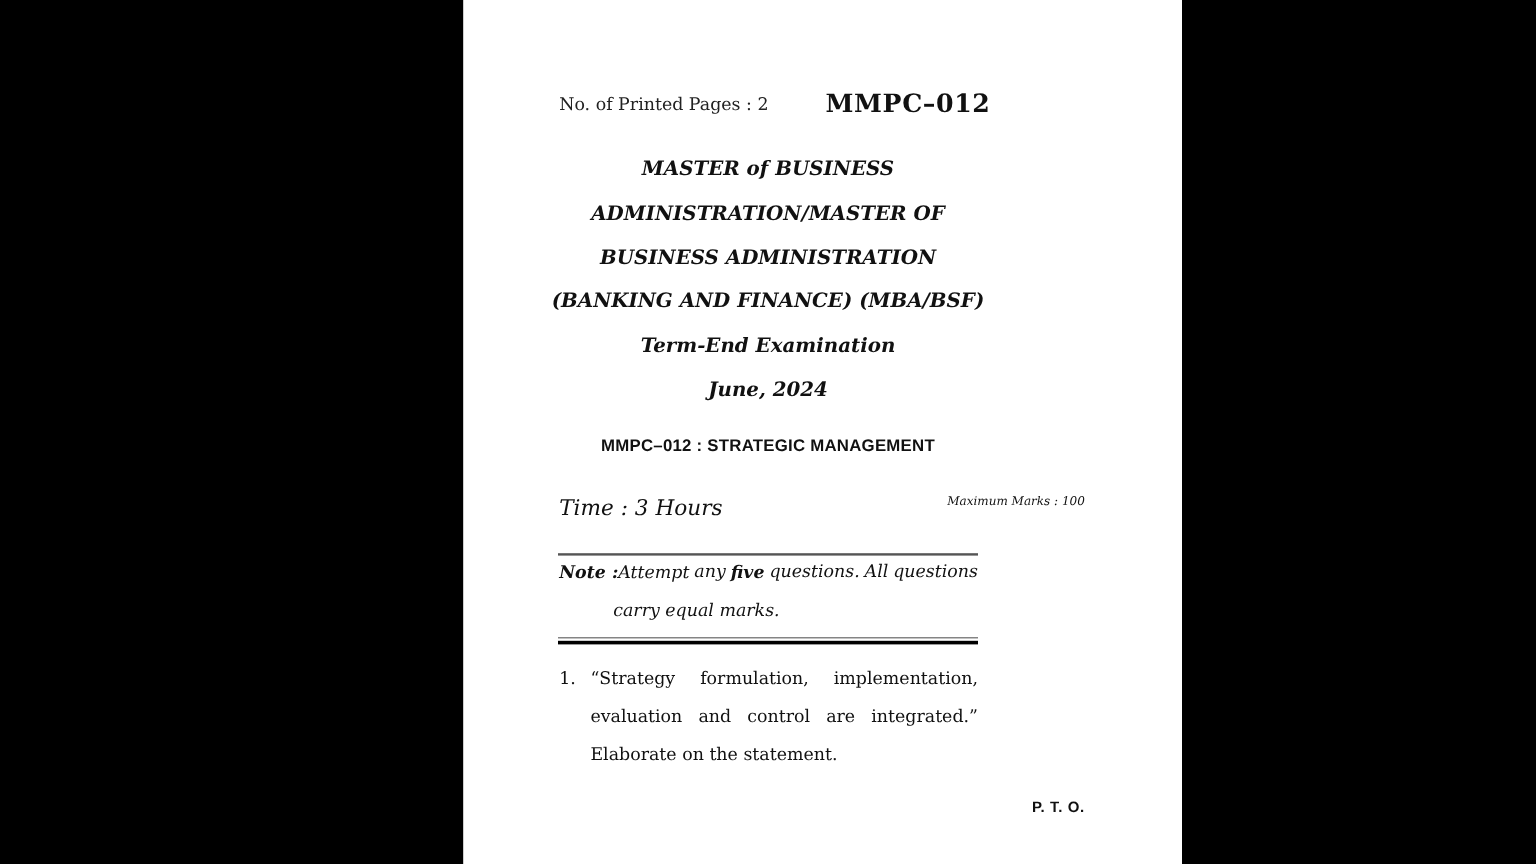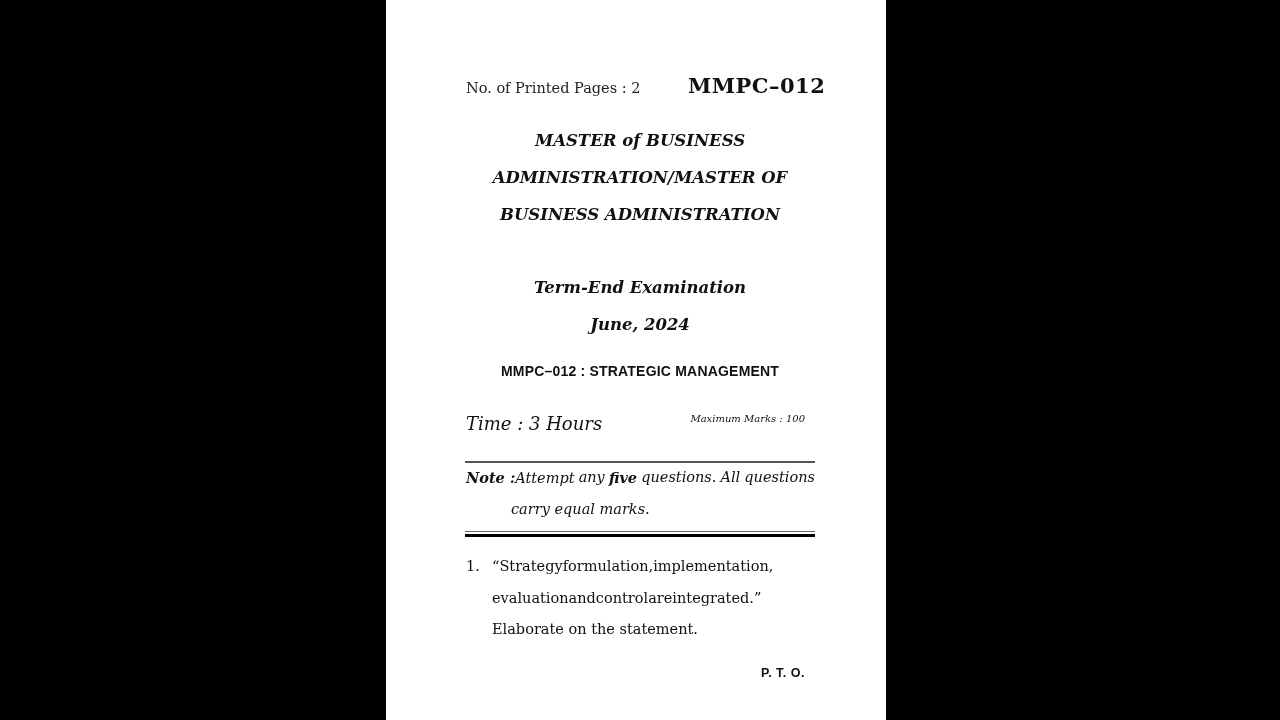"No. of Printed Pages :" .page { width: 500px -> 599px }
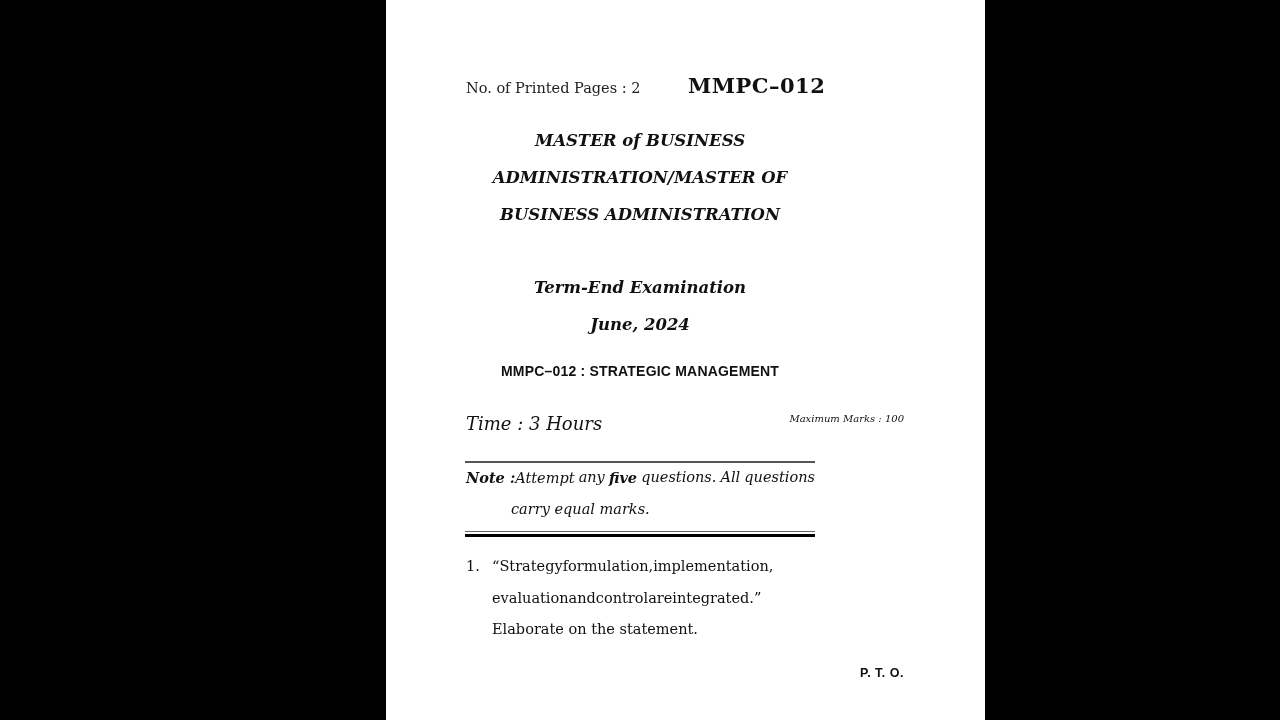"(BANKING AND FINANCE) (MBA/BSF)" div.title-line { html: none -> <div>(BANKING AND FINANCE) (MBA/BSF)</div> }
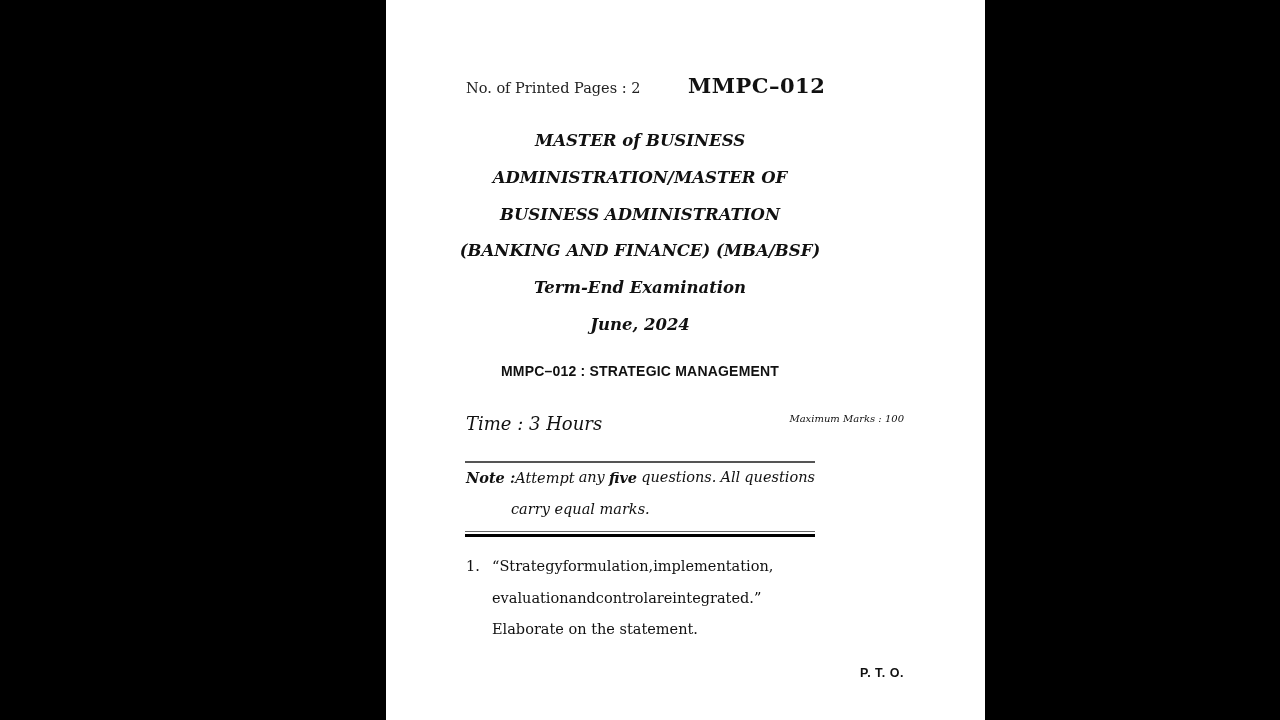"“Strategy" .q-line { justify-content: flex-start -> space-between }
